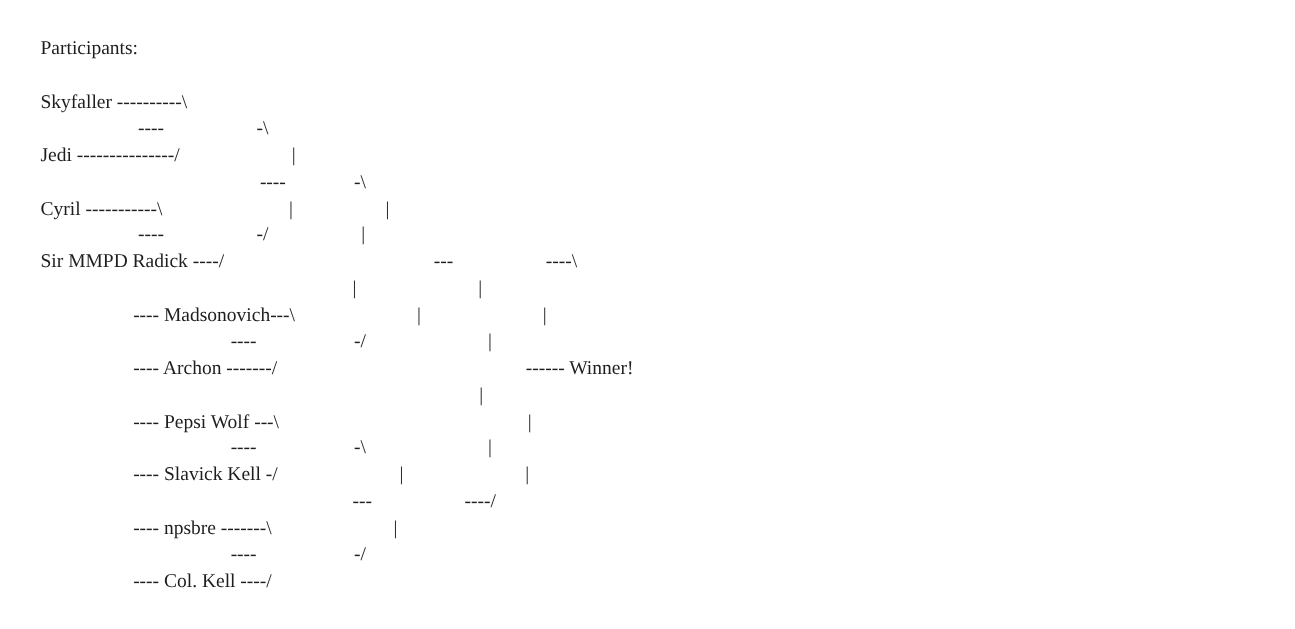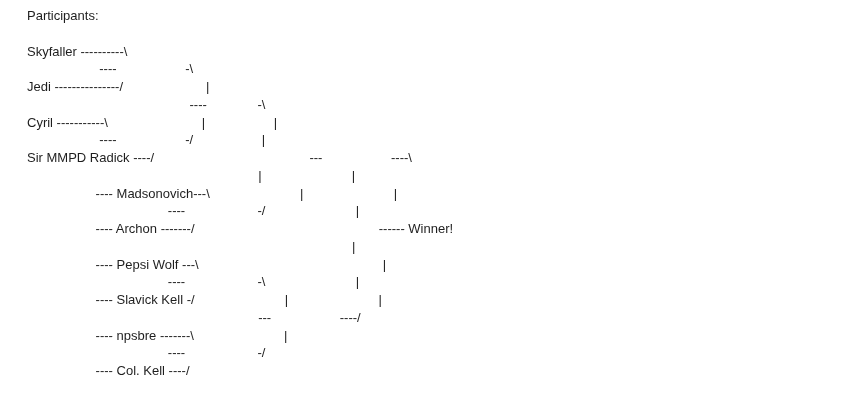"Participants:" .bracket-pre { font-family: Liberation Sans, sans-serif -> Liberation Serif, serif; top: 7px -> 23px }
